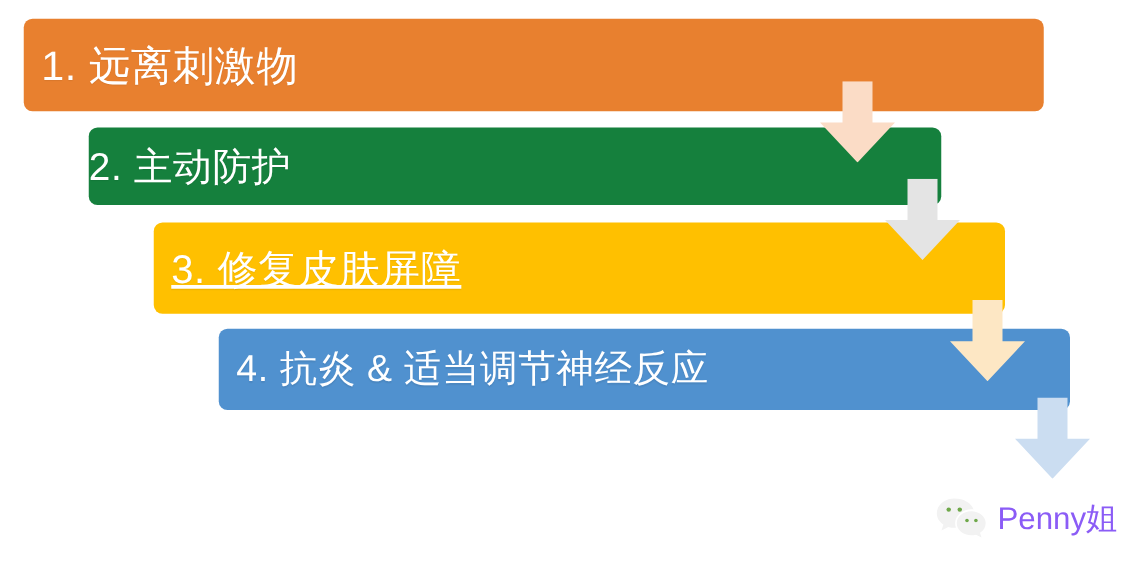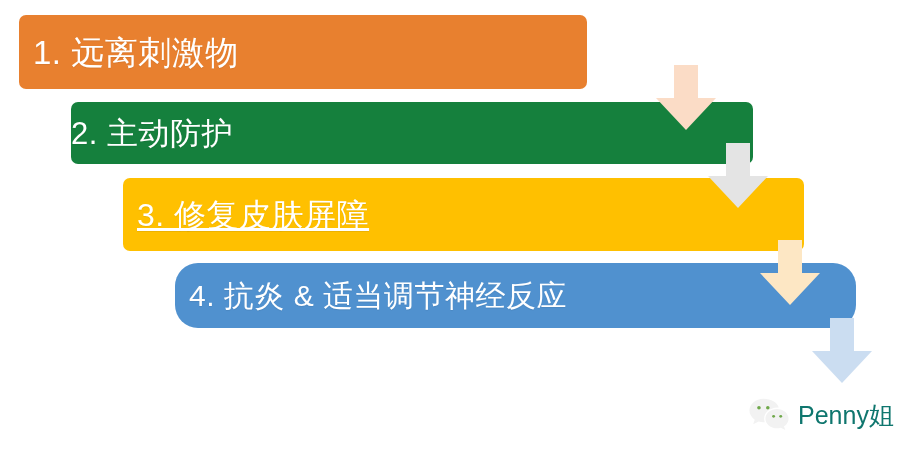"1. 远离刺激物" .bar.step-1 { width: 568px -> 816px }
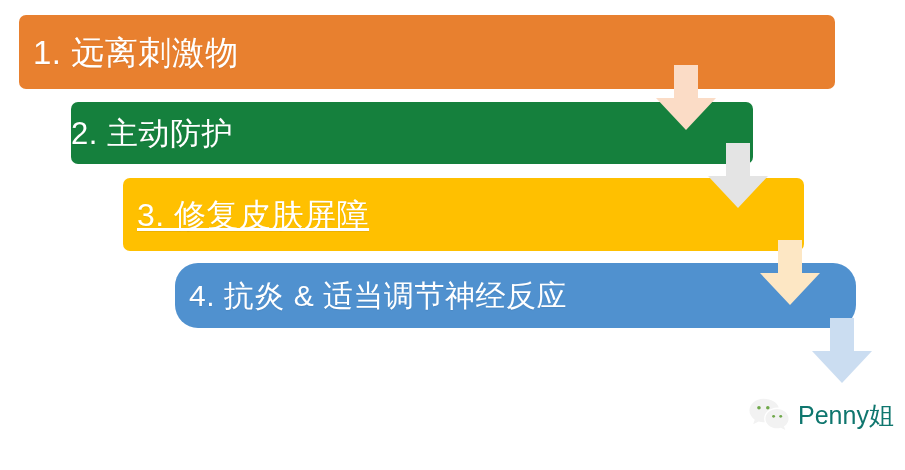"4. 抗炎 & 适当调节神经反应" .bar.step-4 { border-radius: 23px -> none }
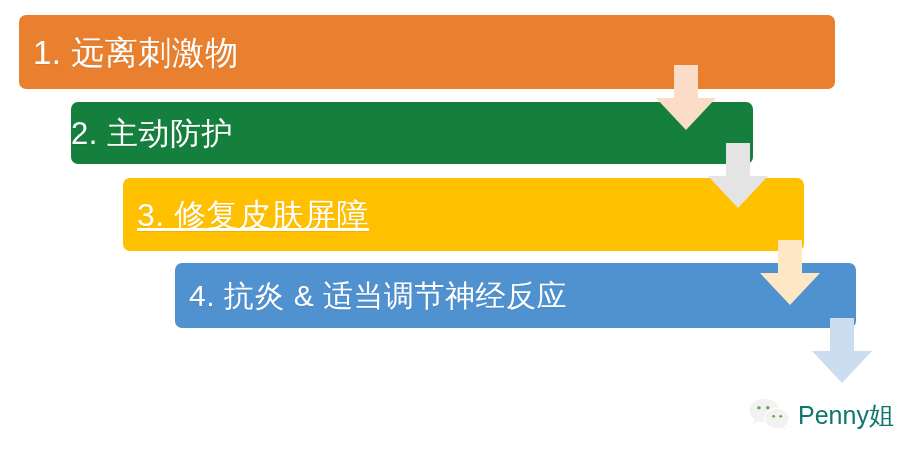"Penny姐" .watermark-label { color: #0f766e -> #8b5cf6 }
